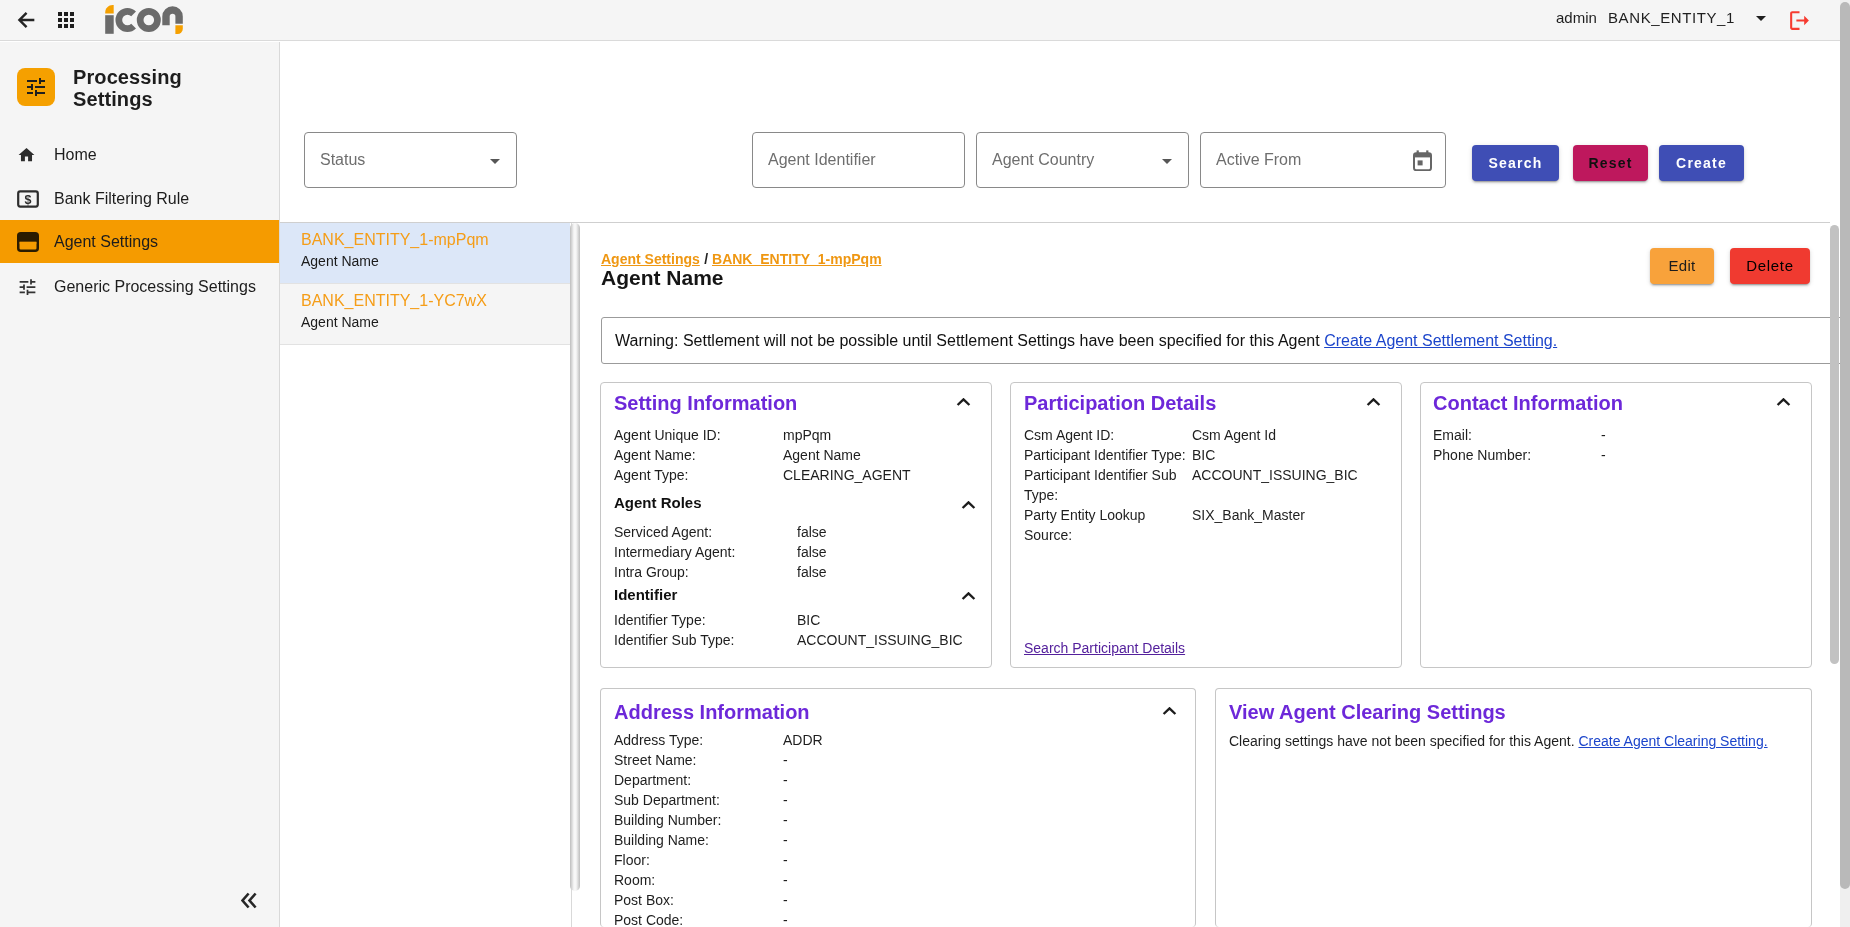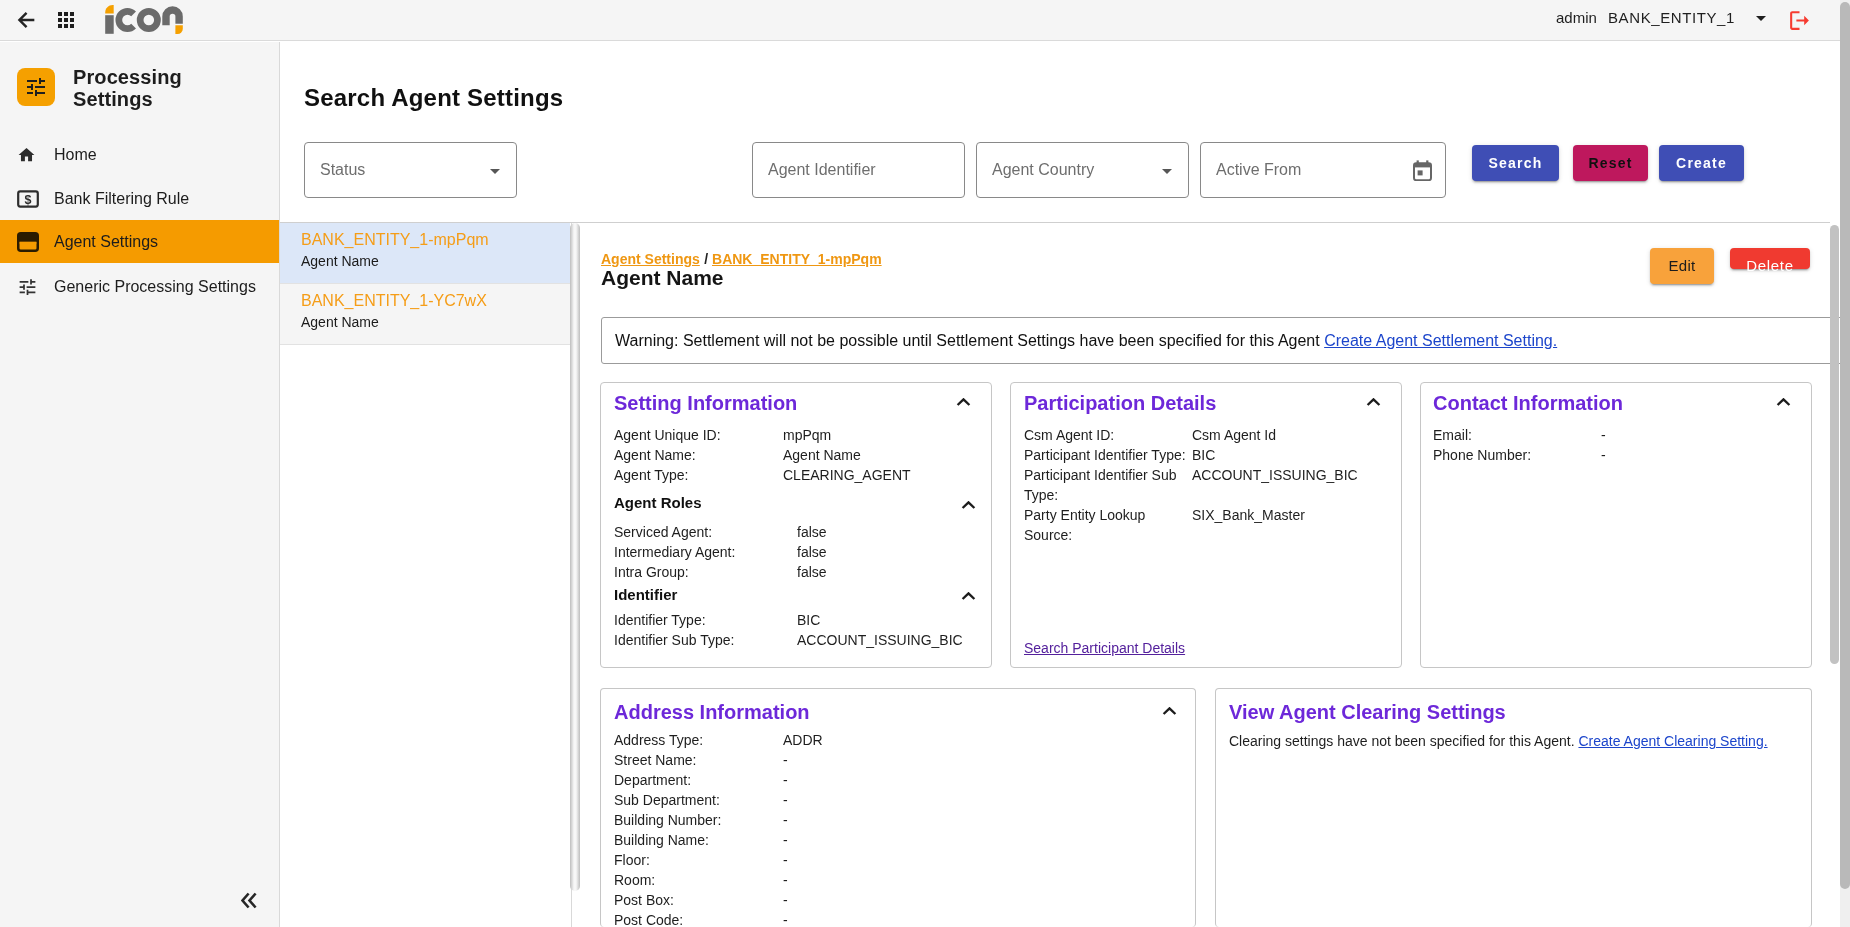"Search Agent Settings" div.abs { html: <div>Search Agent Settings</div> -> none }
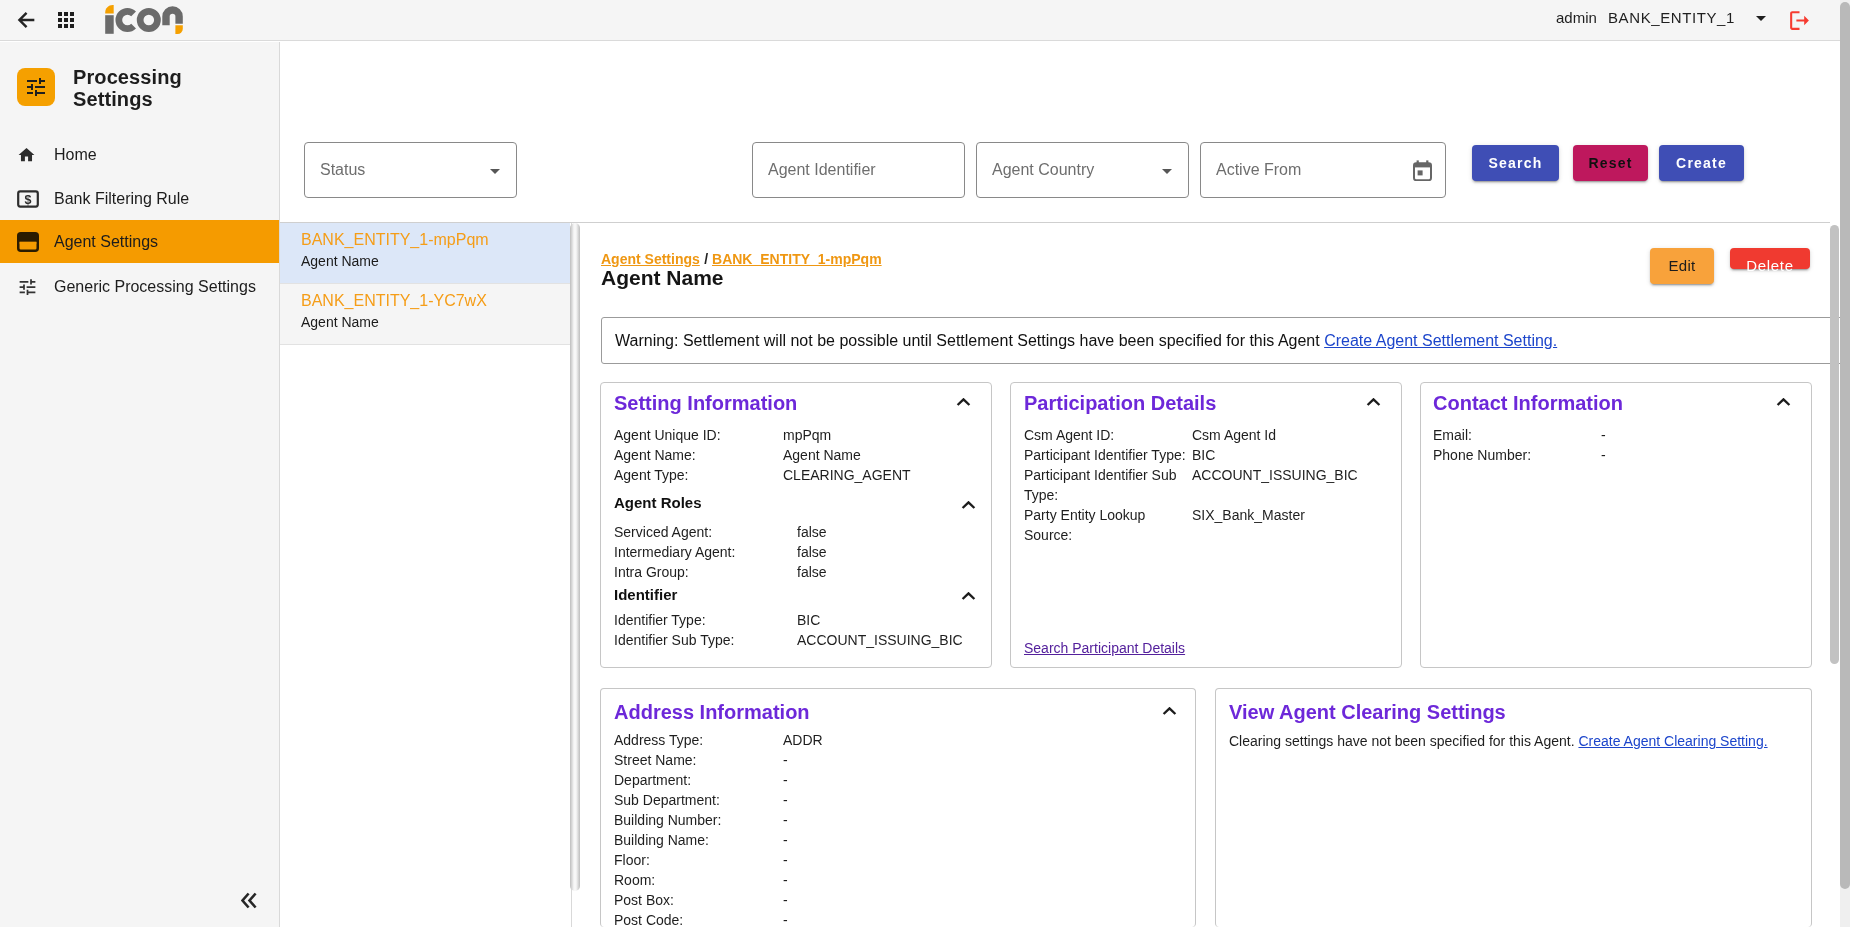"Status" .finput { top: 142px -> 132px }
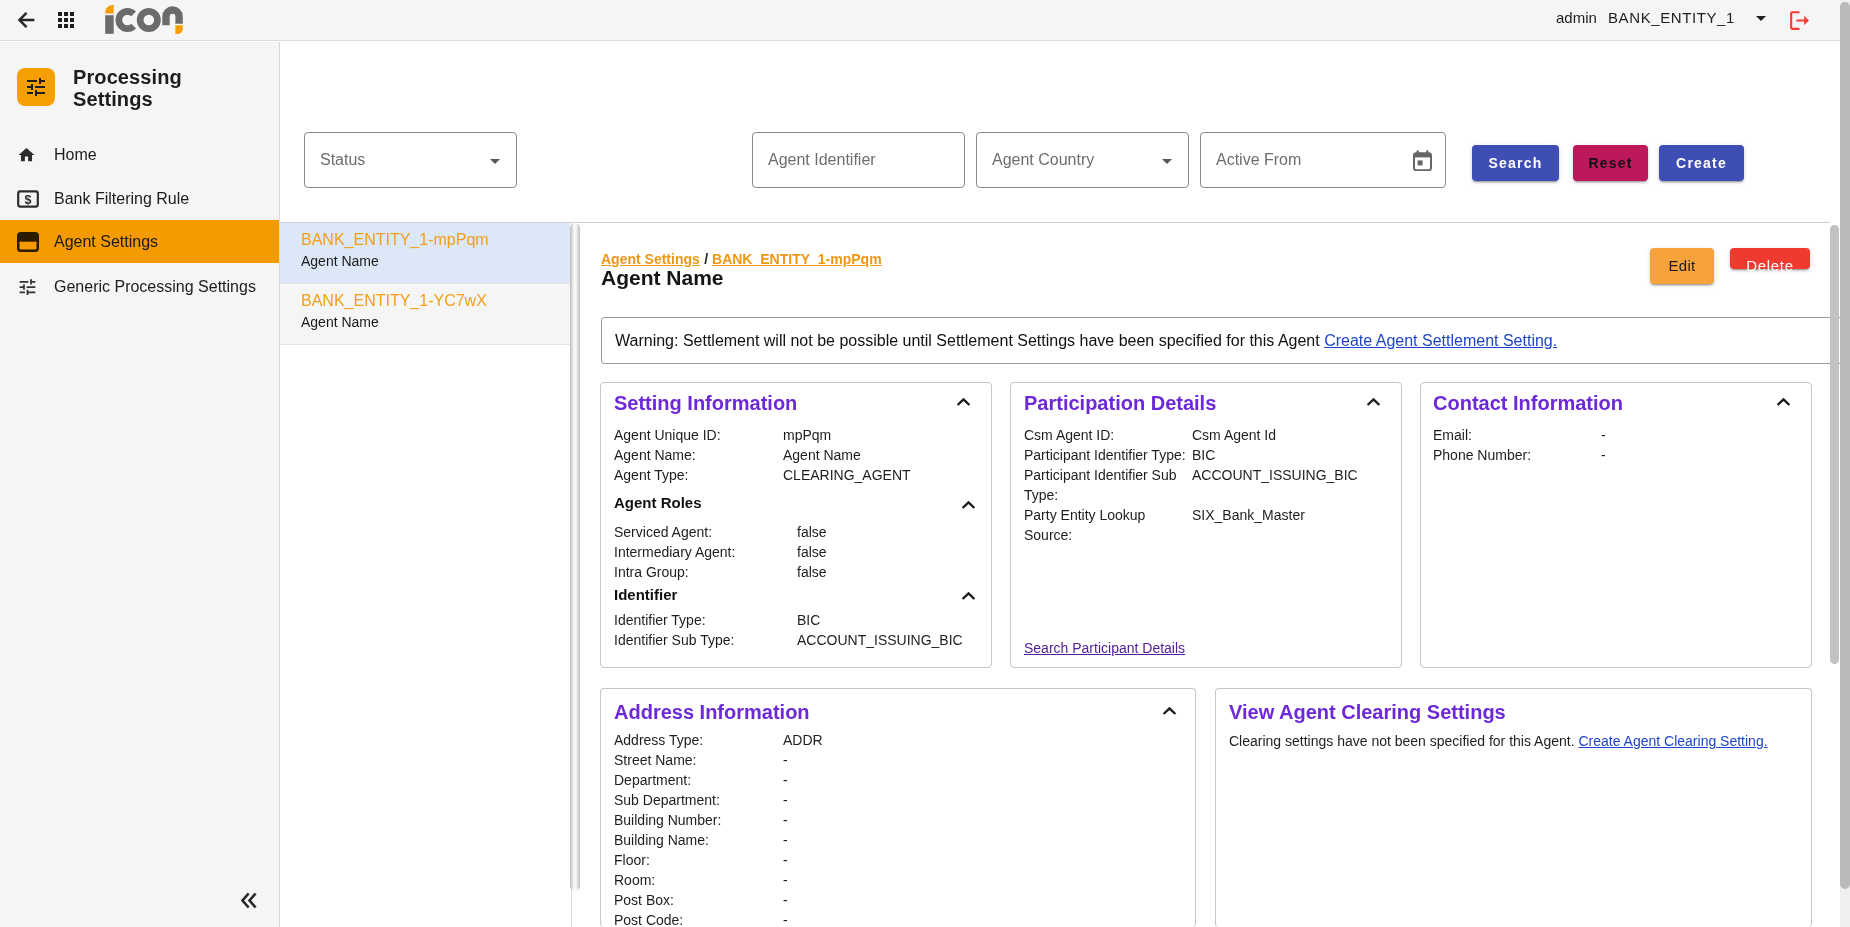"Delete" div.btn { color: #ffffff -> #000000; height: 21px -> 36px }
